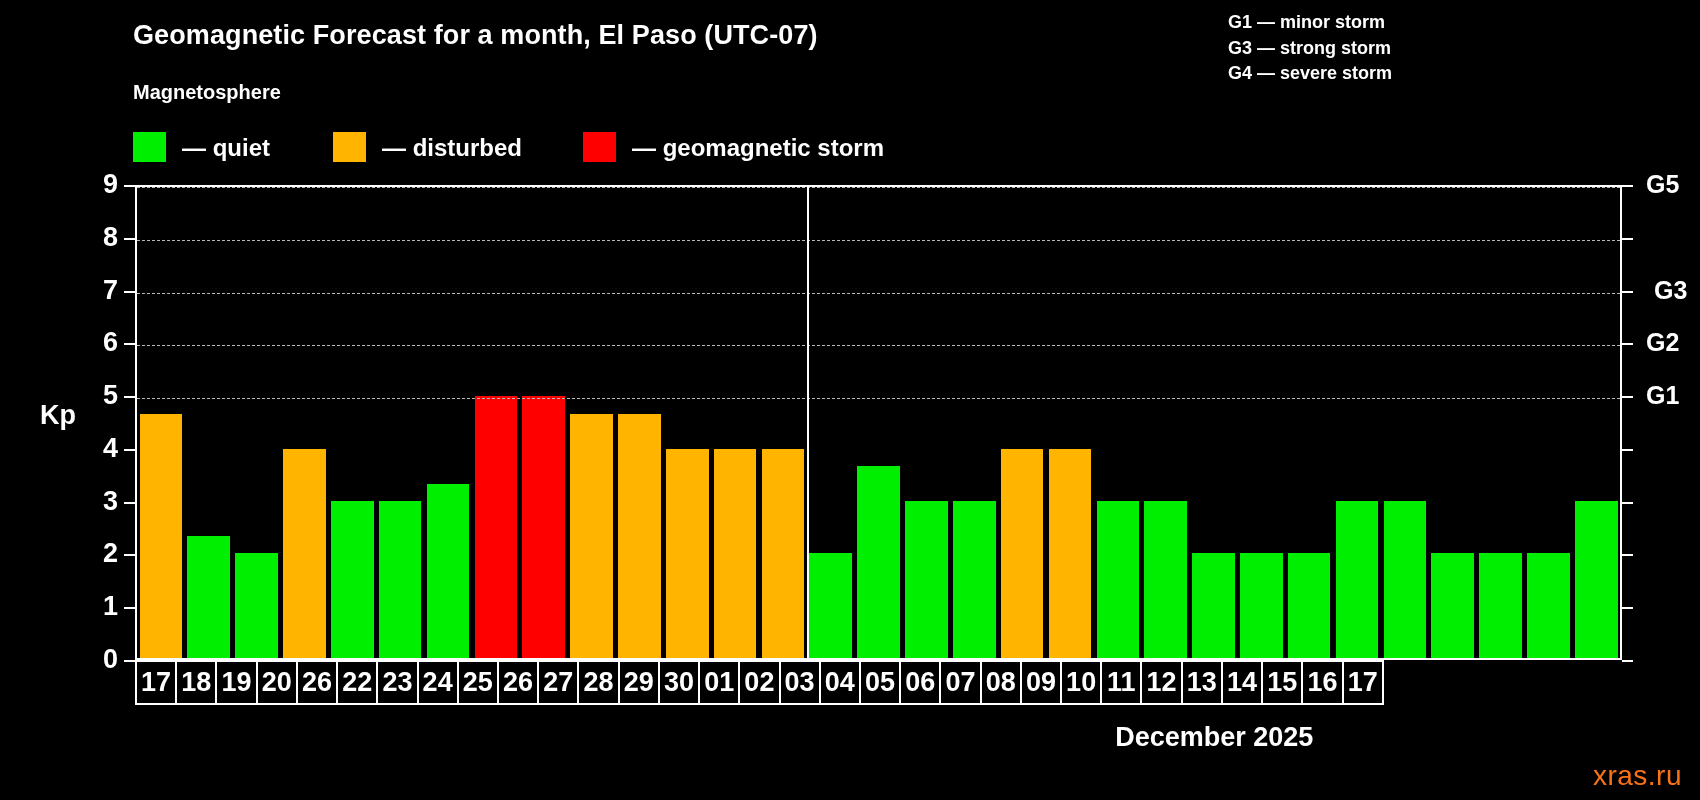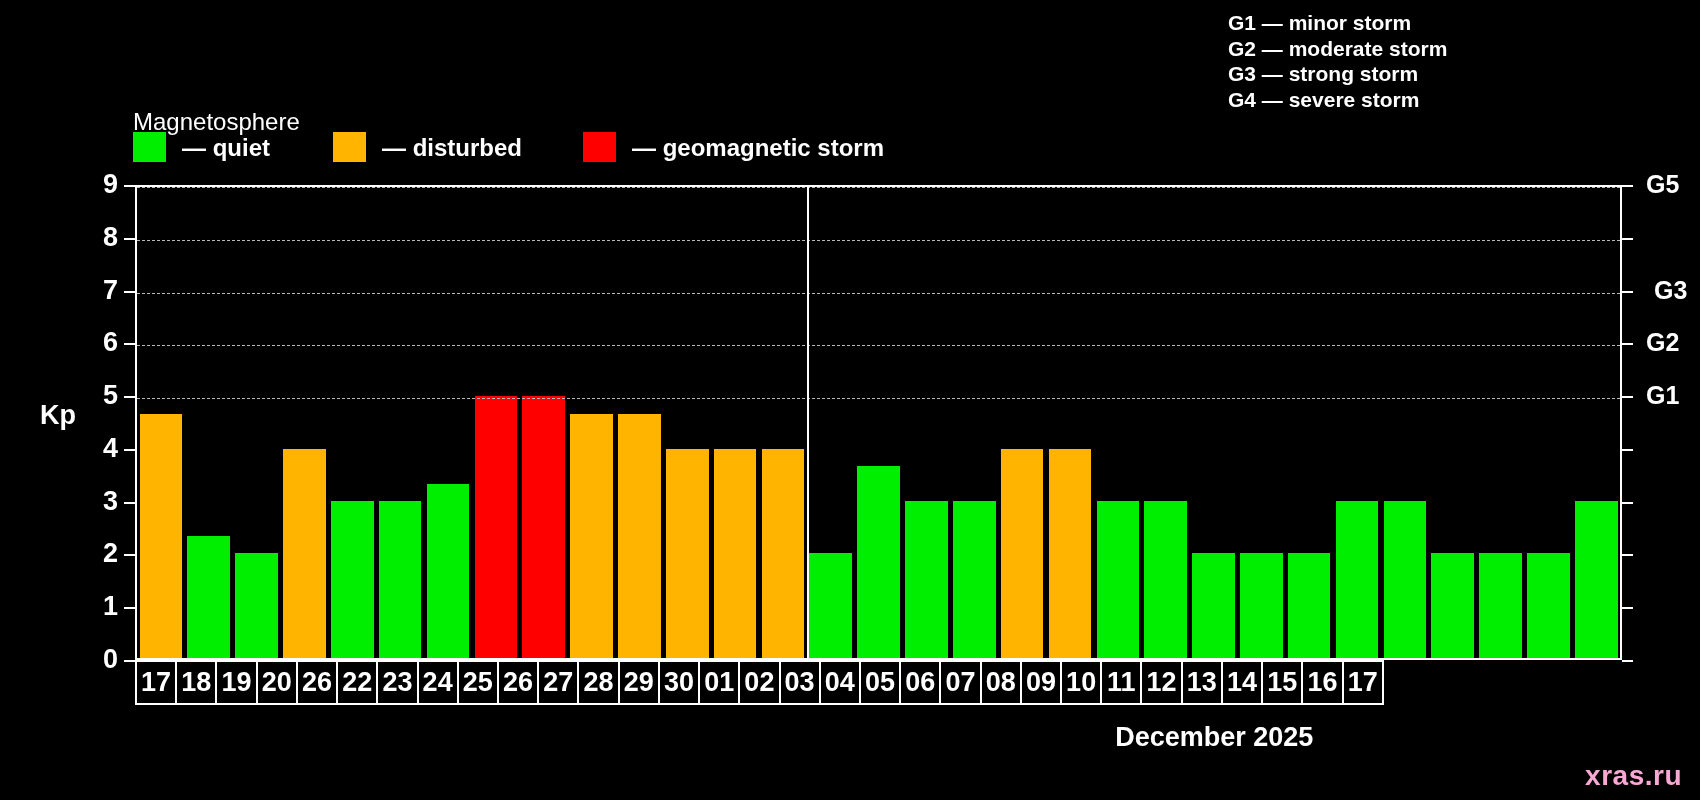"Geomagnetic Forecast for a month," div.title { html: none -> <div>Geomagnetic Forecast for a month, El Paso (UTC-07)</div> }
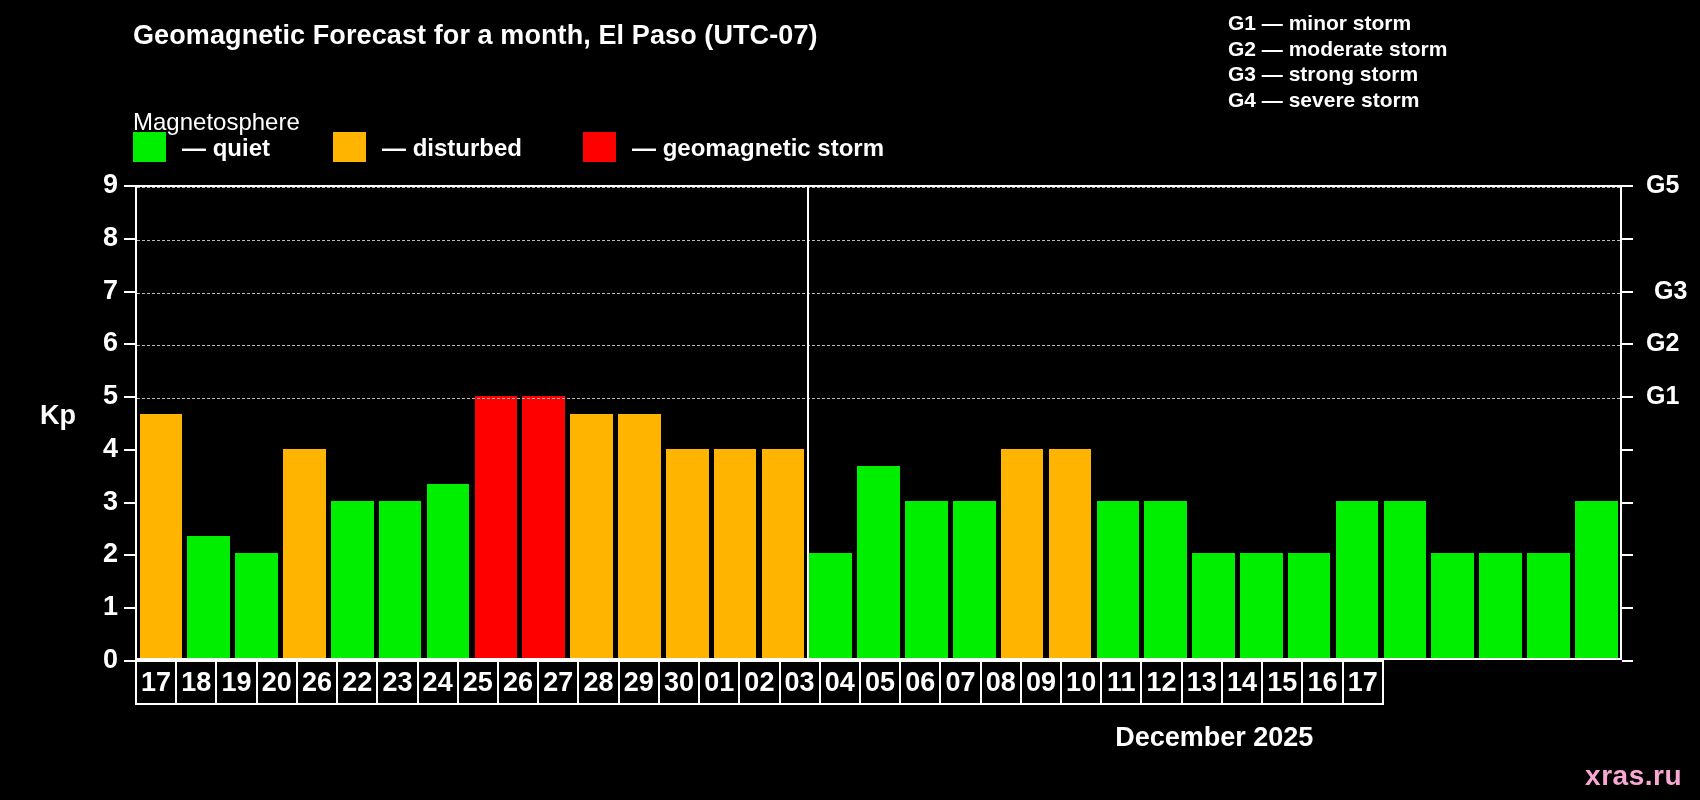"G1 — minor storm" .gscale { font-size: 21px -> 18px }
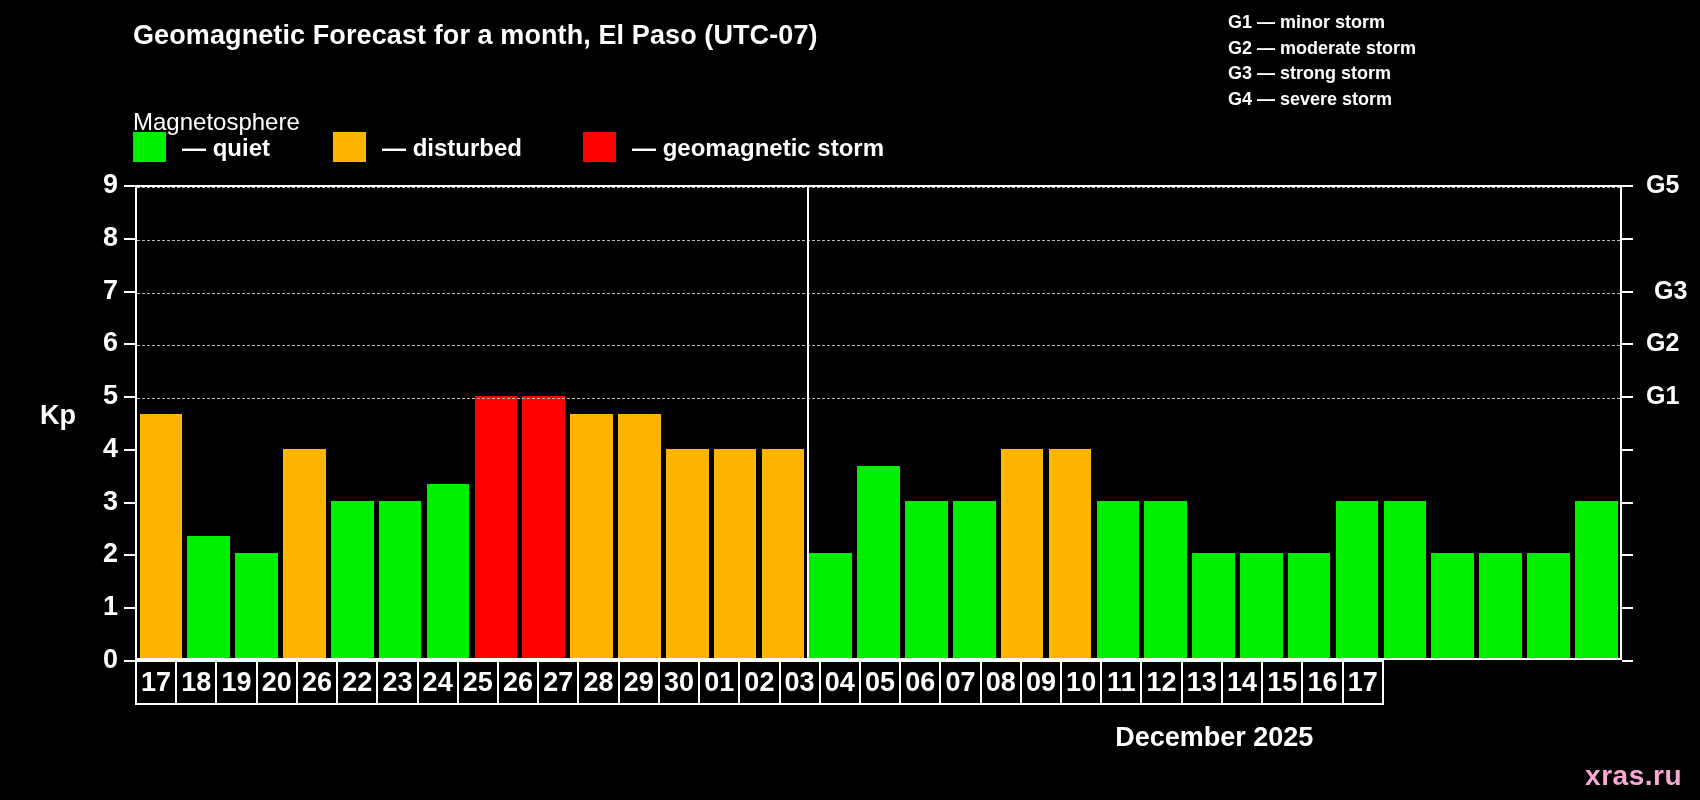"G2 — moderate storm" div { html: <div>G2 — moderate storm</div> -> none }
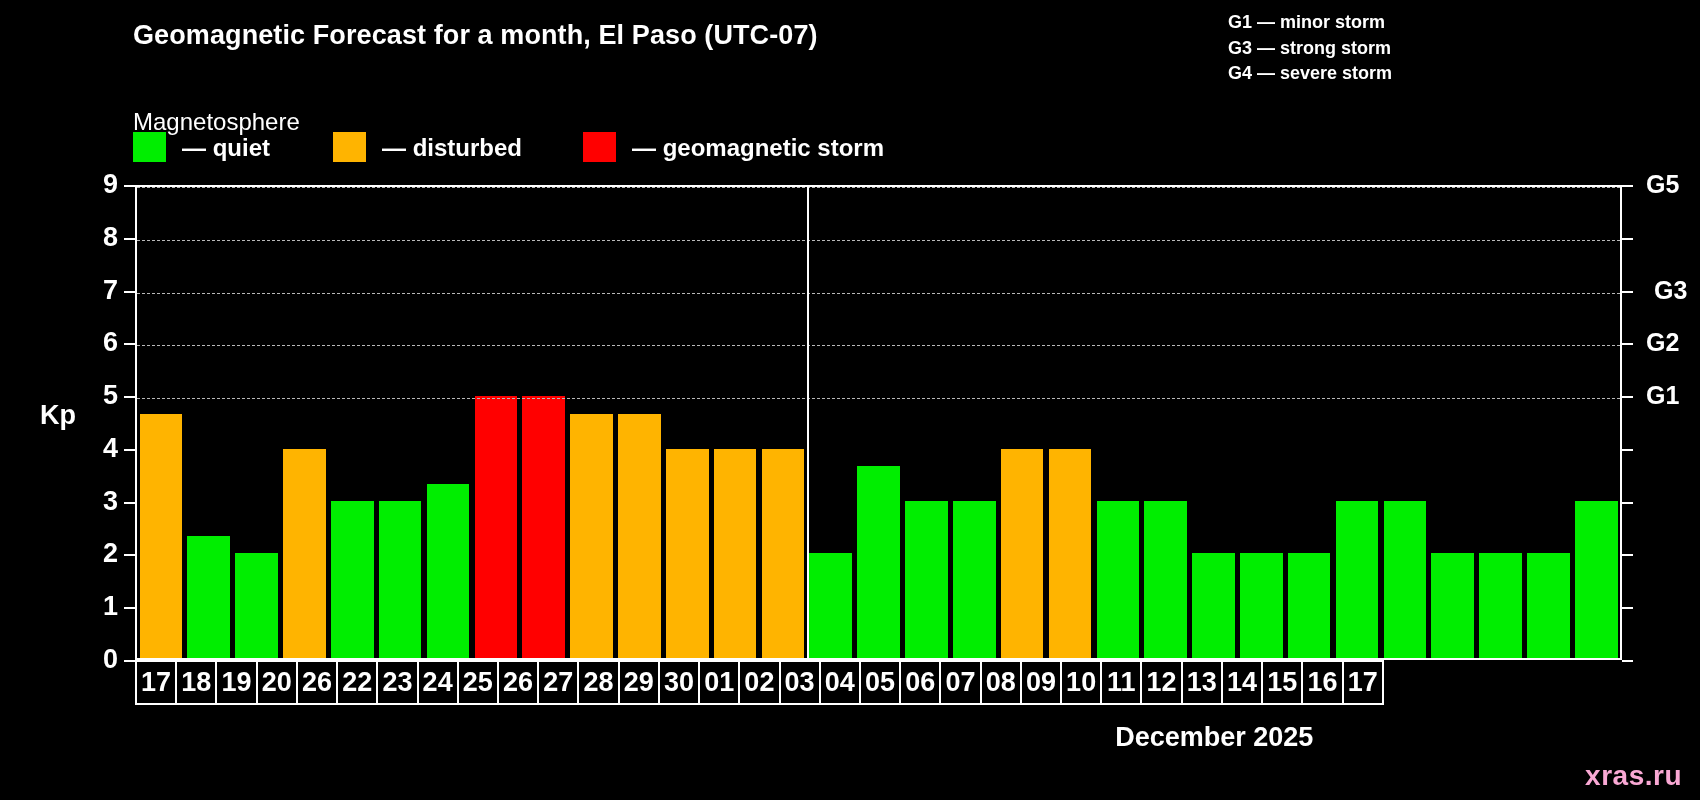"Magnetosphere" .magneto { font-size: 24px -> 20px; font-weight: normal -> bold; margin-top: 27px -> none }
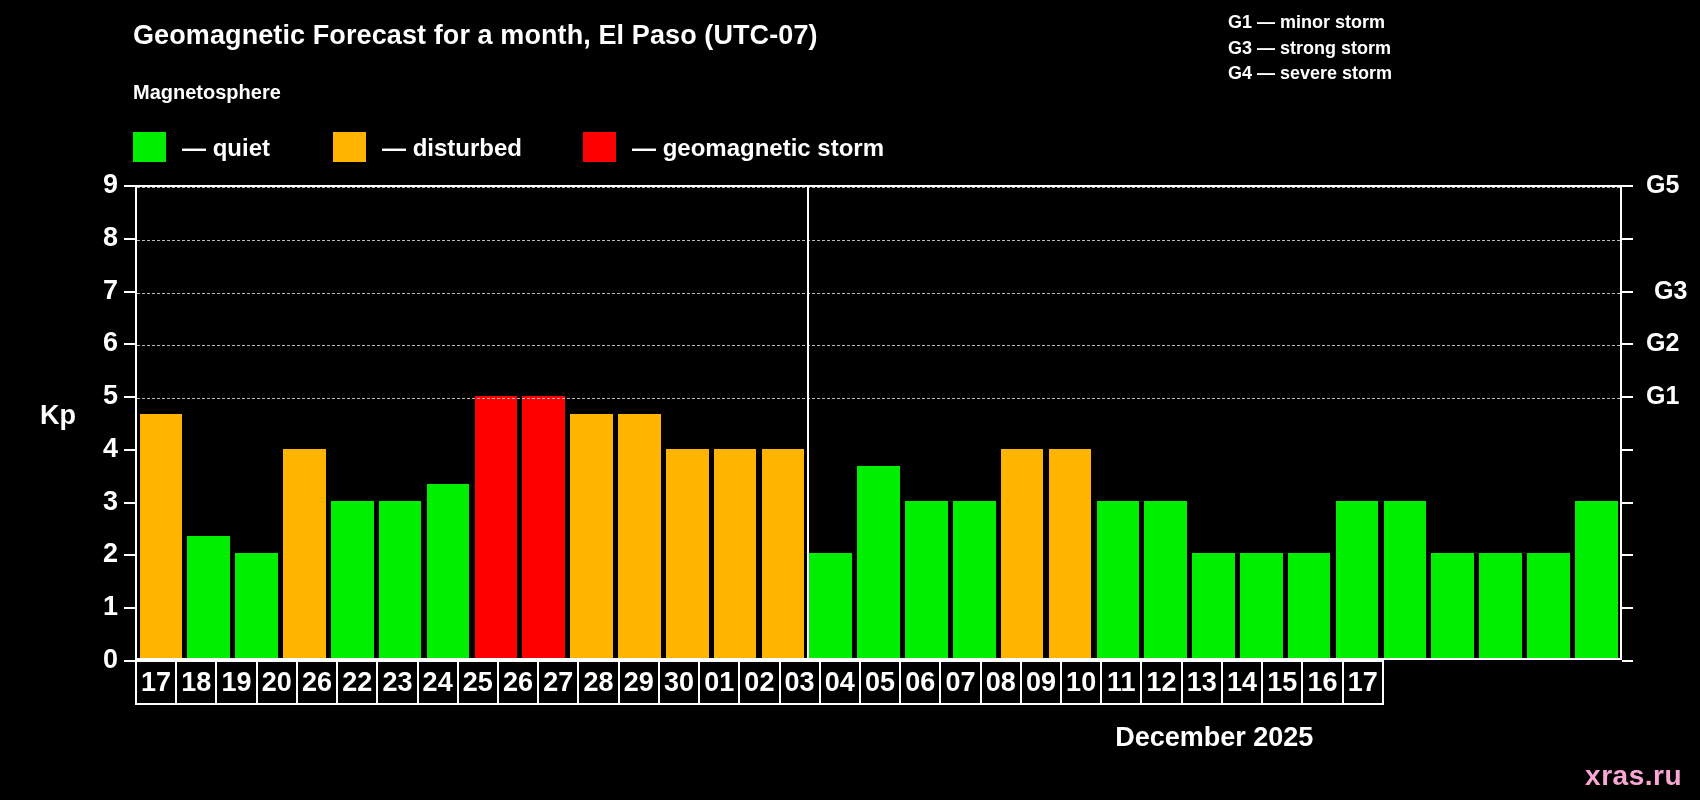"xras.ru" .watermark { color: #f9a8d4 -> #f97316; font-weight: bold -> normal }
